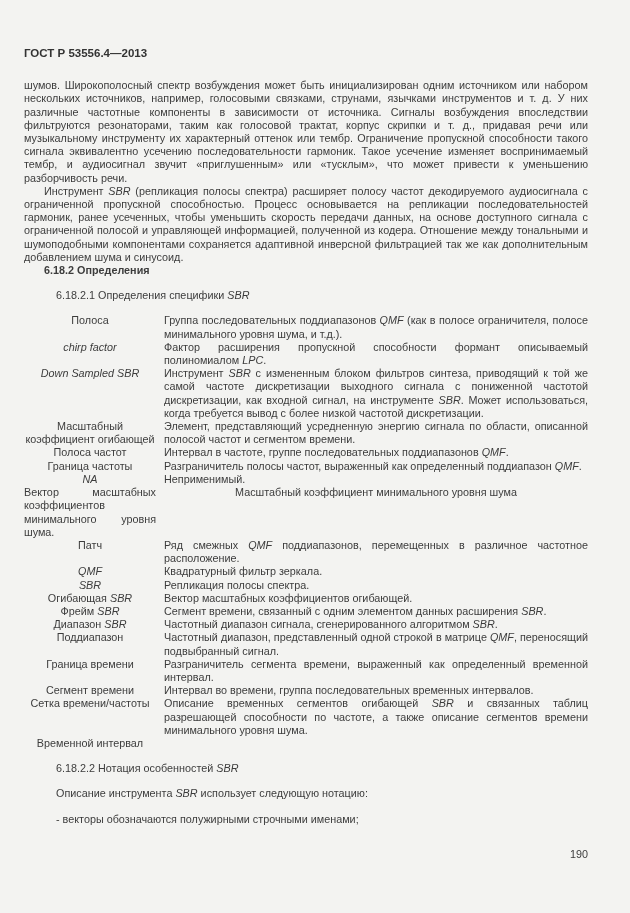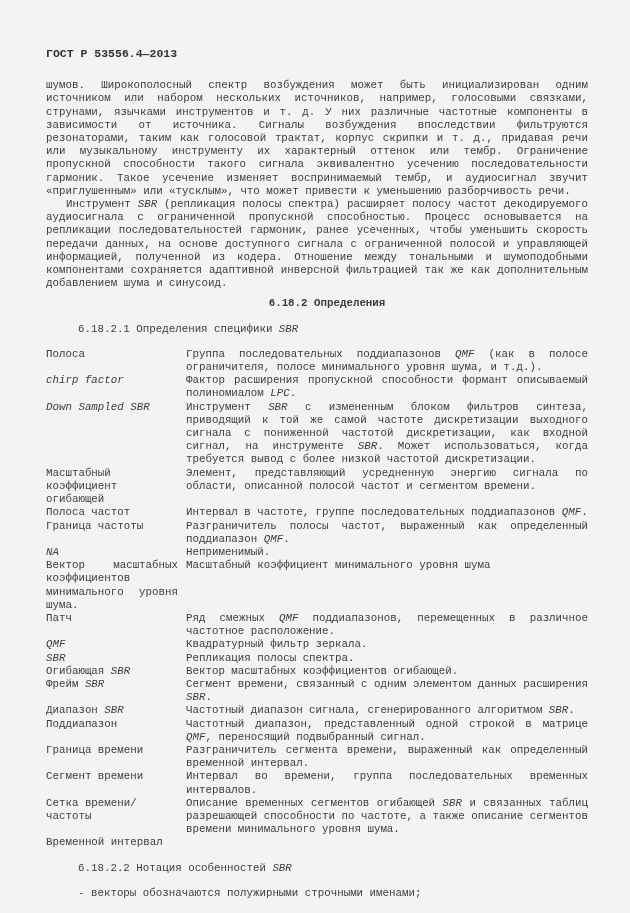"ГОСТ Р 53556.4—2013" .page { font-family: Liberation Mono, monospace -> Liberation Sans, sans-serif; padding: 47px 42px 0 46px -> 47px 42px 0 24px }
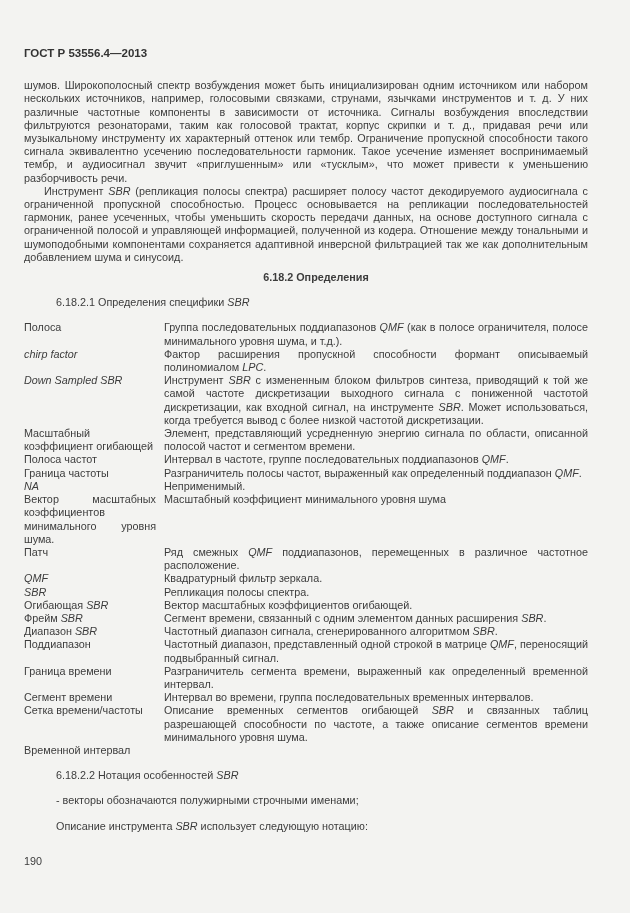"6.18.2 Определения" .heading-bold { margin: 7px -> 0; text-align: center -> left }
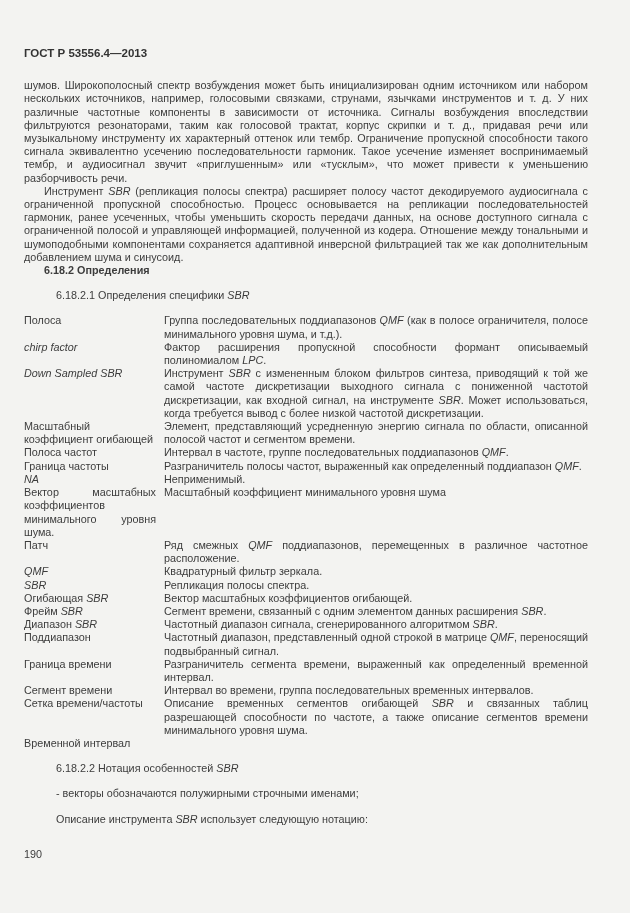"Полоса" .def-term { text-align: left -> center }
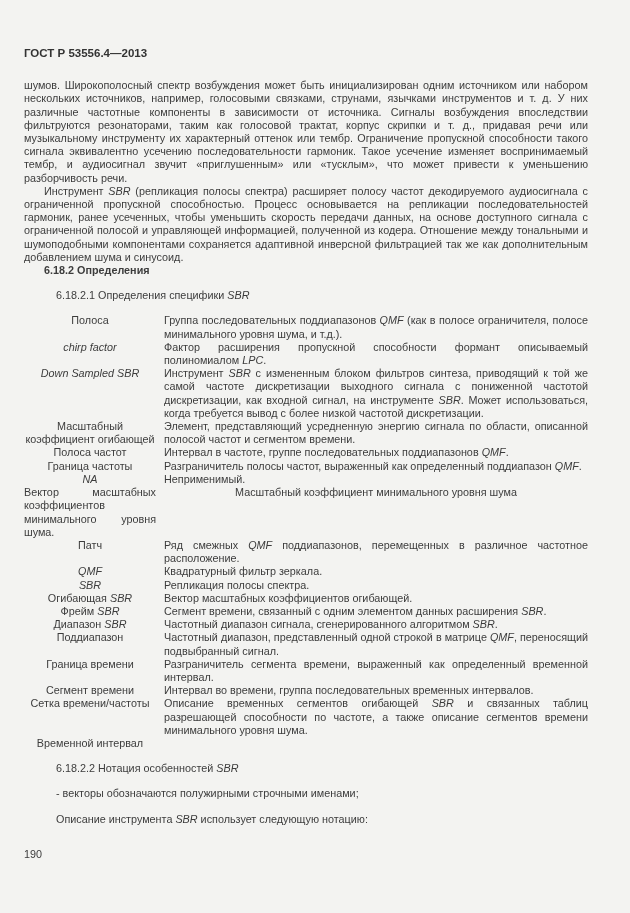"- векторы обозначаются полужирными" p.subheading { order: before "Описание инструмента SBR использует" -> after "Описание инструмента SBR использует" }
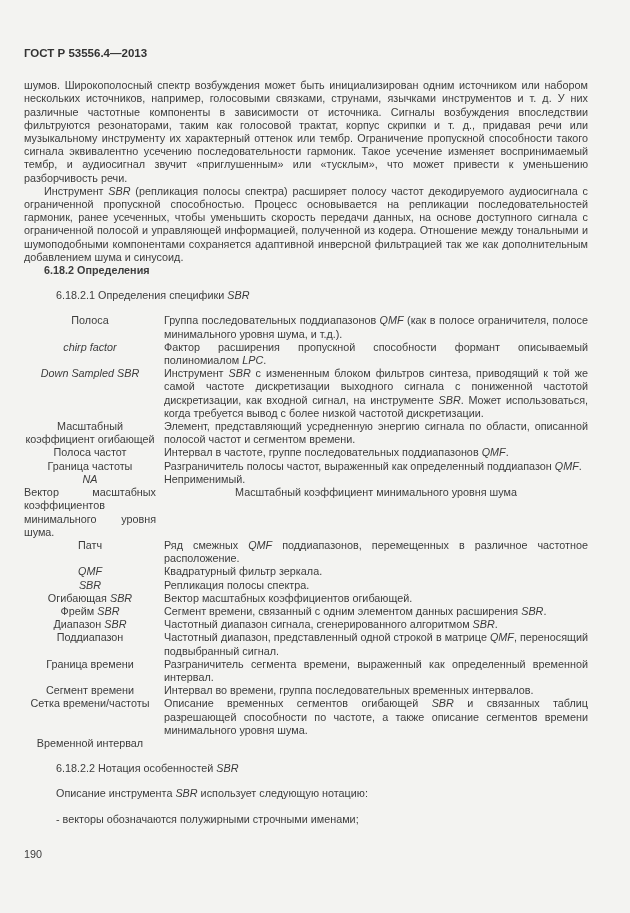"190" .page-number { text-align: left -> right }
